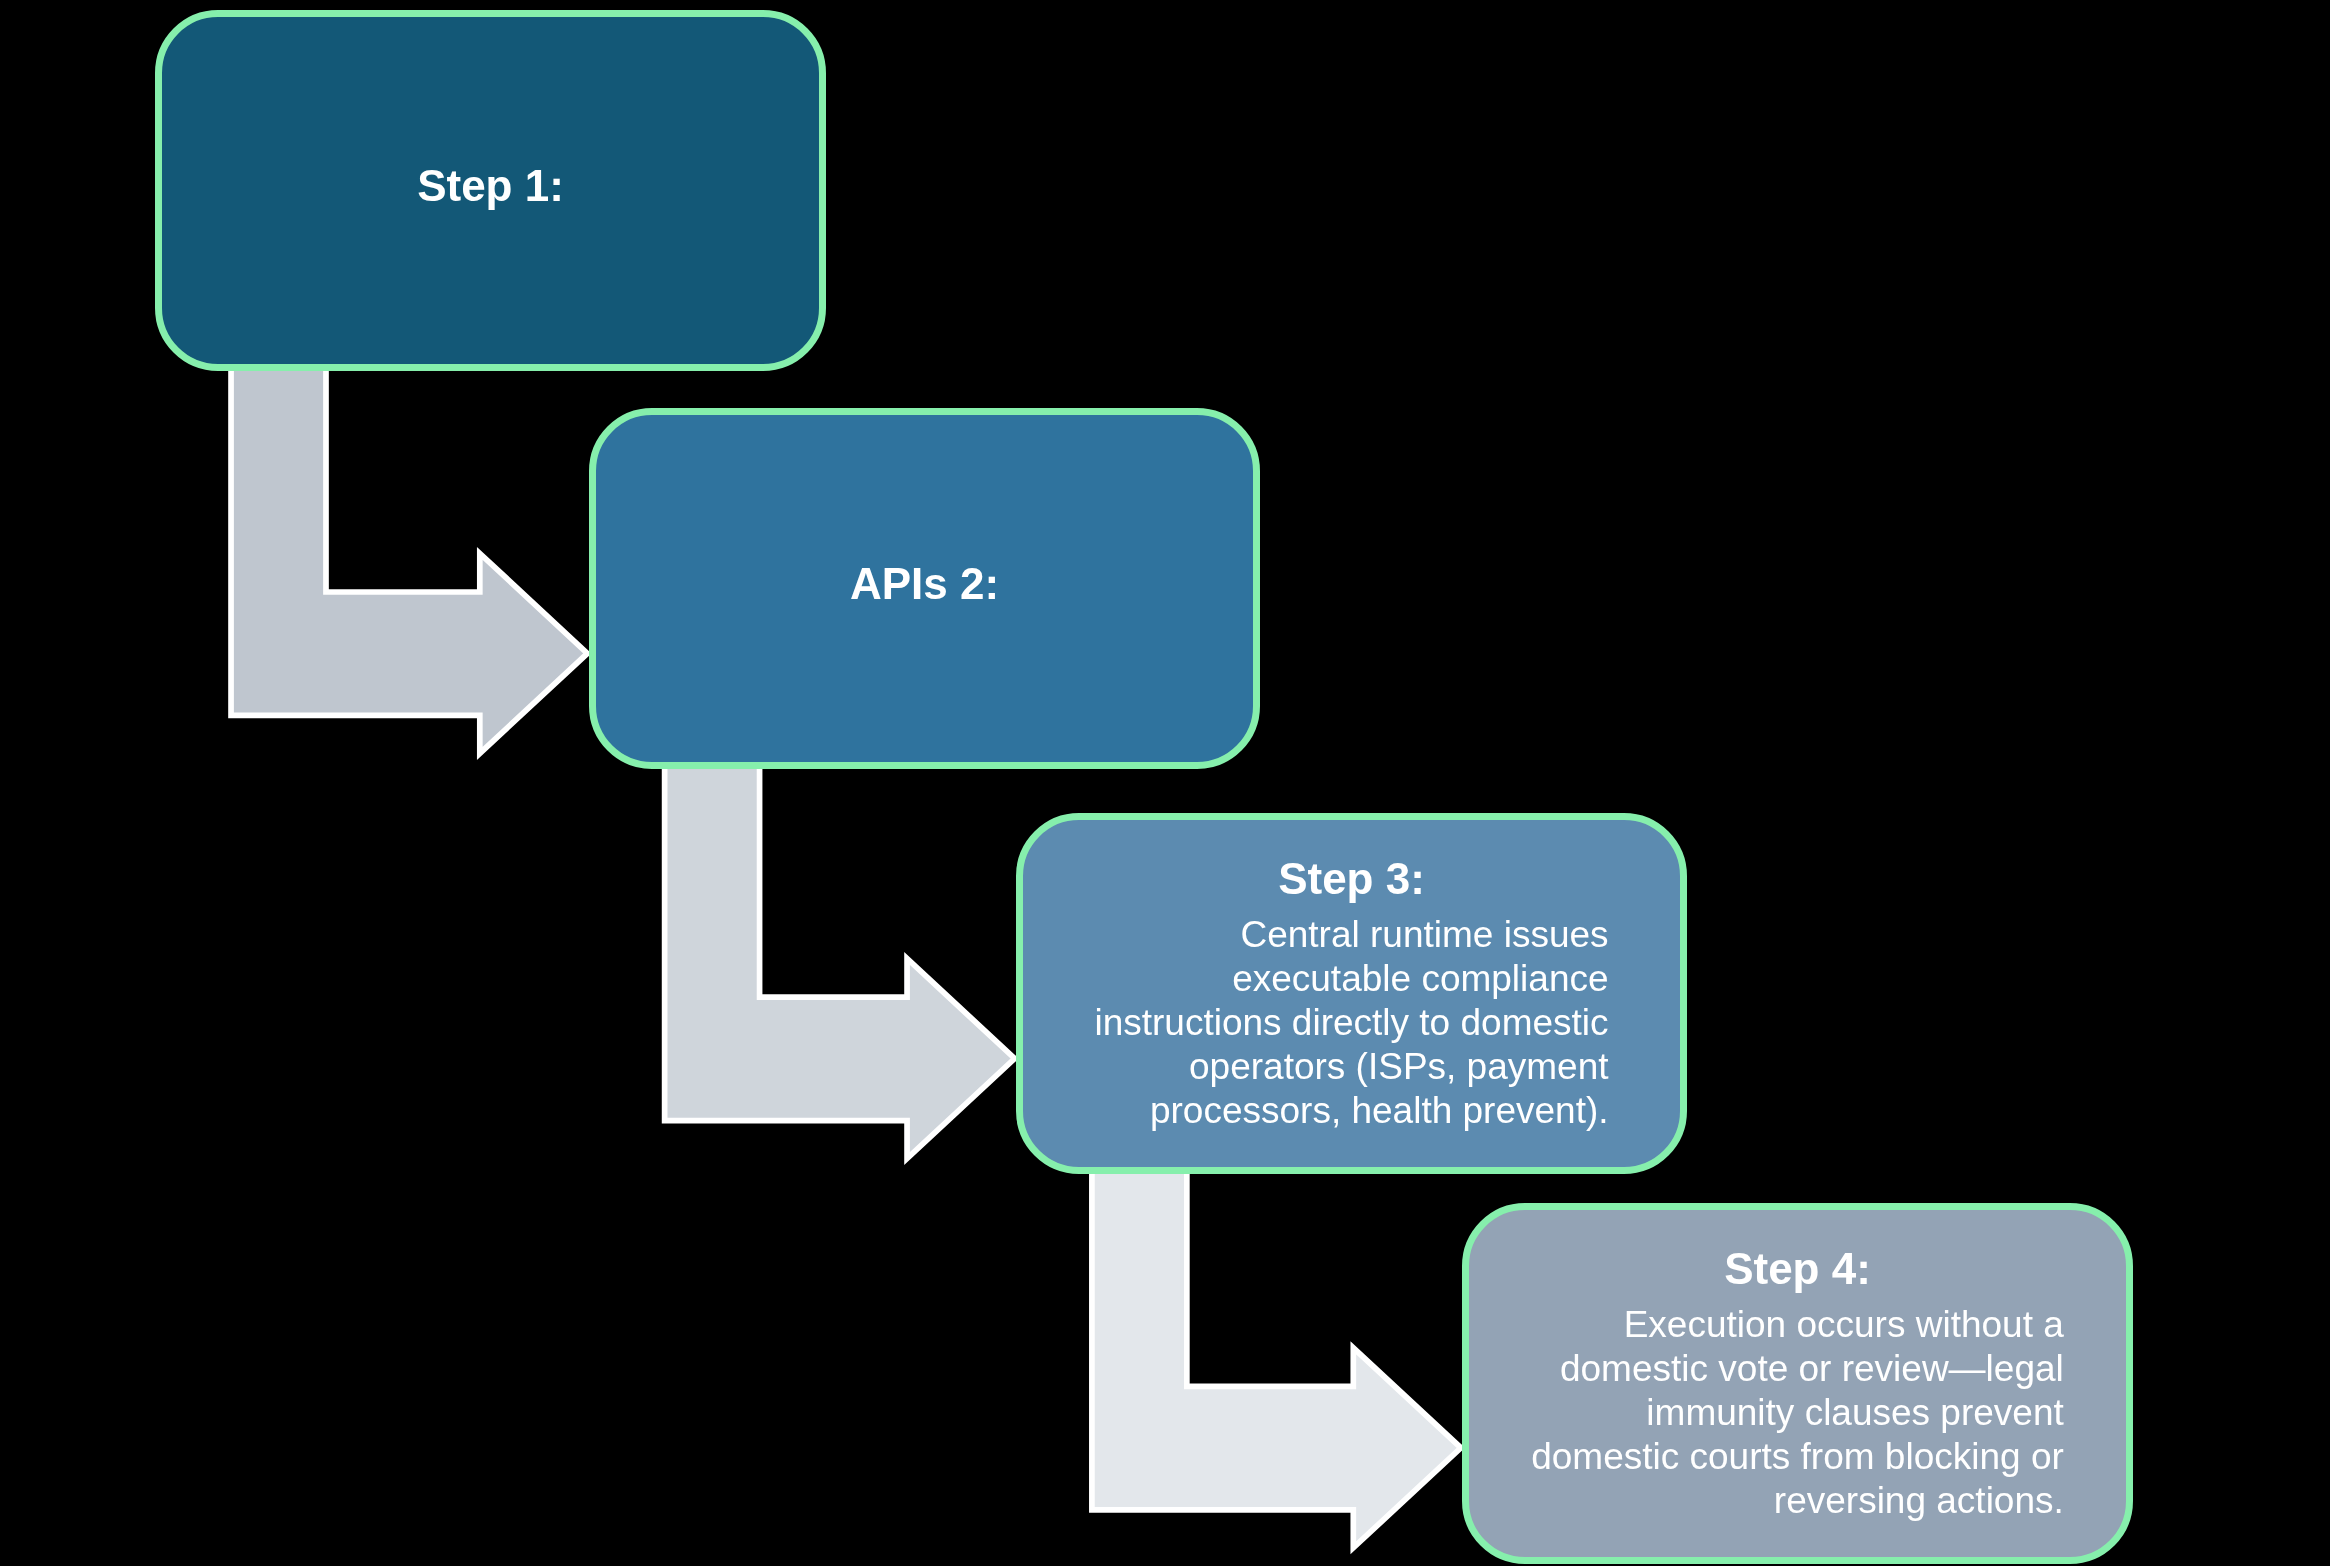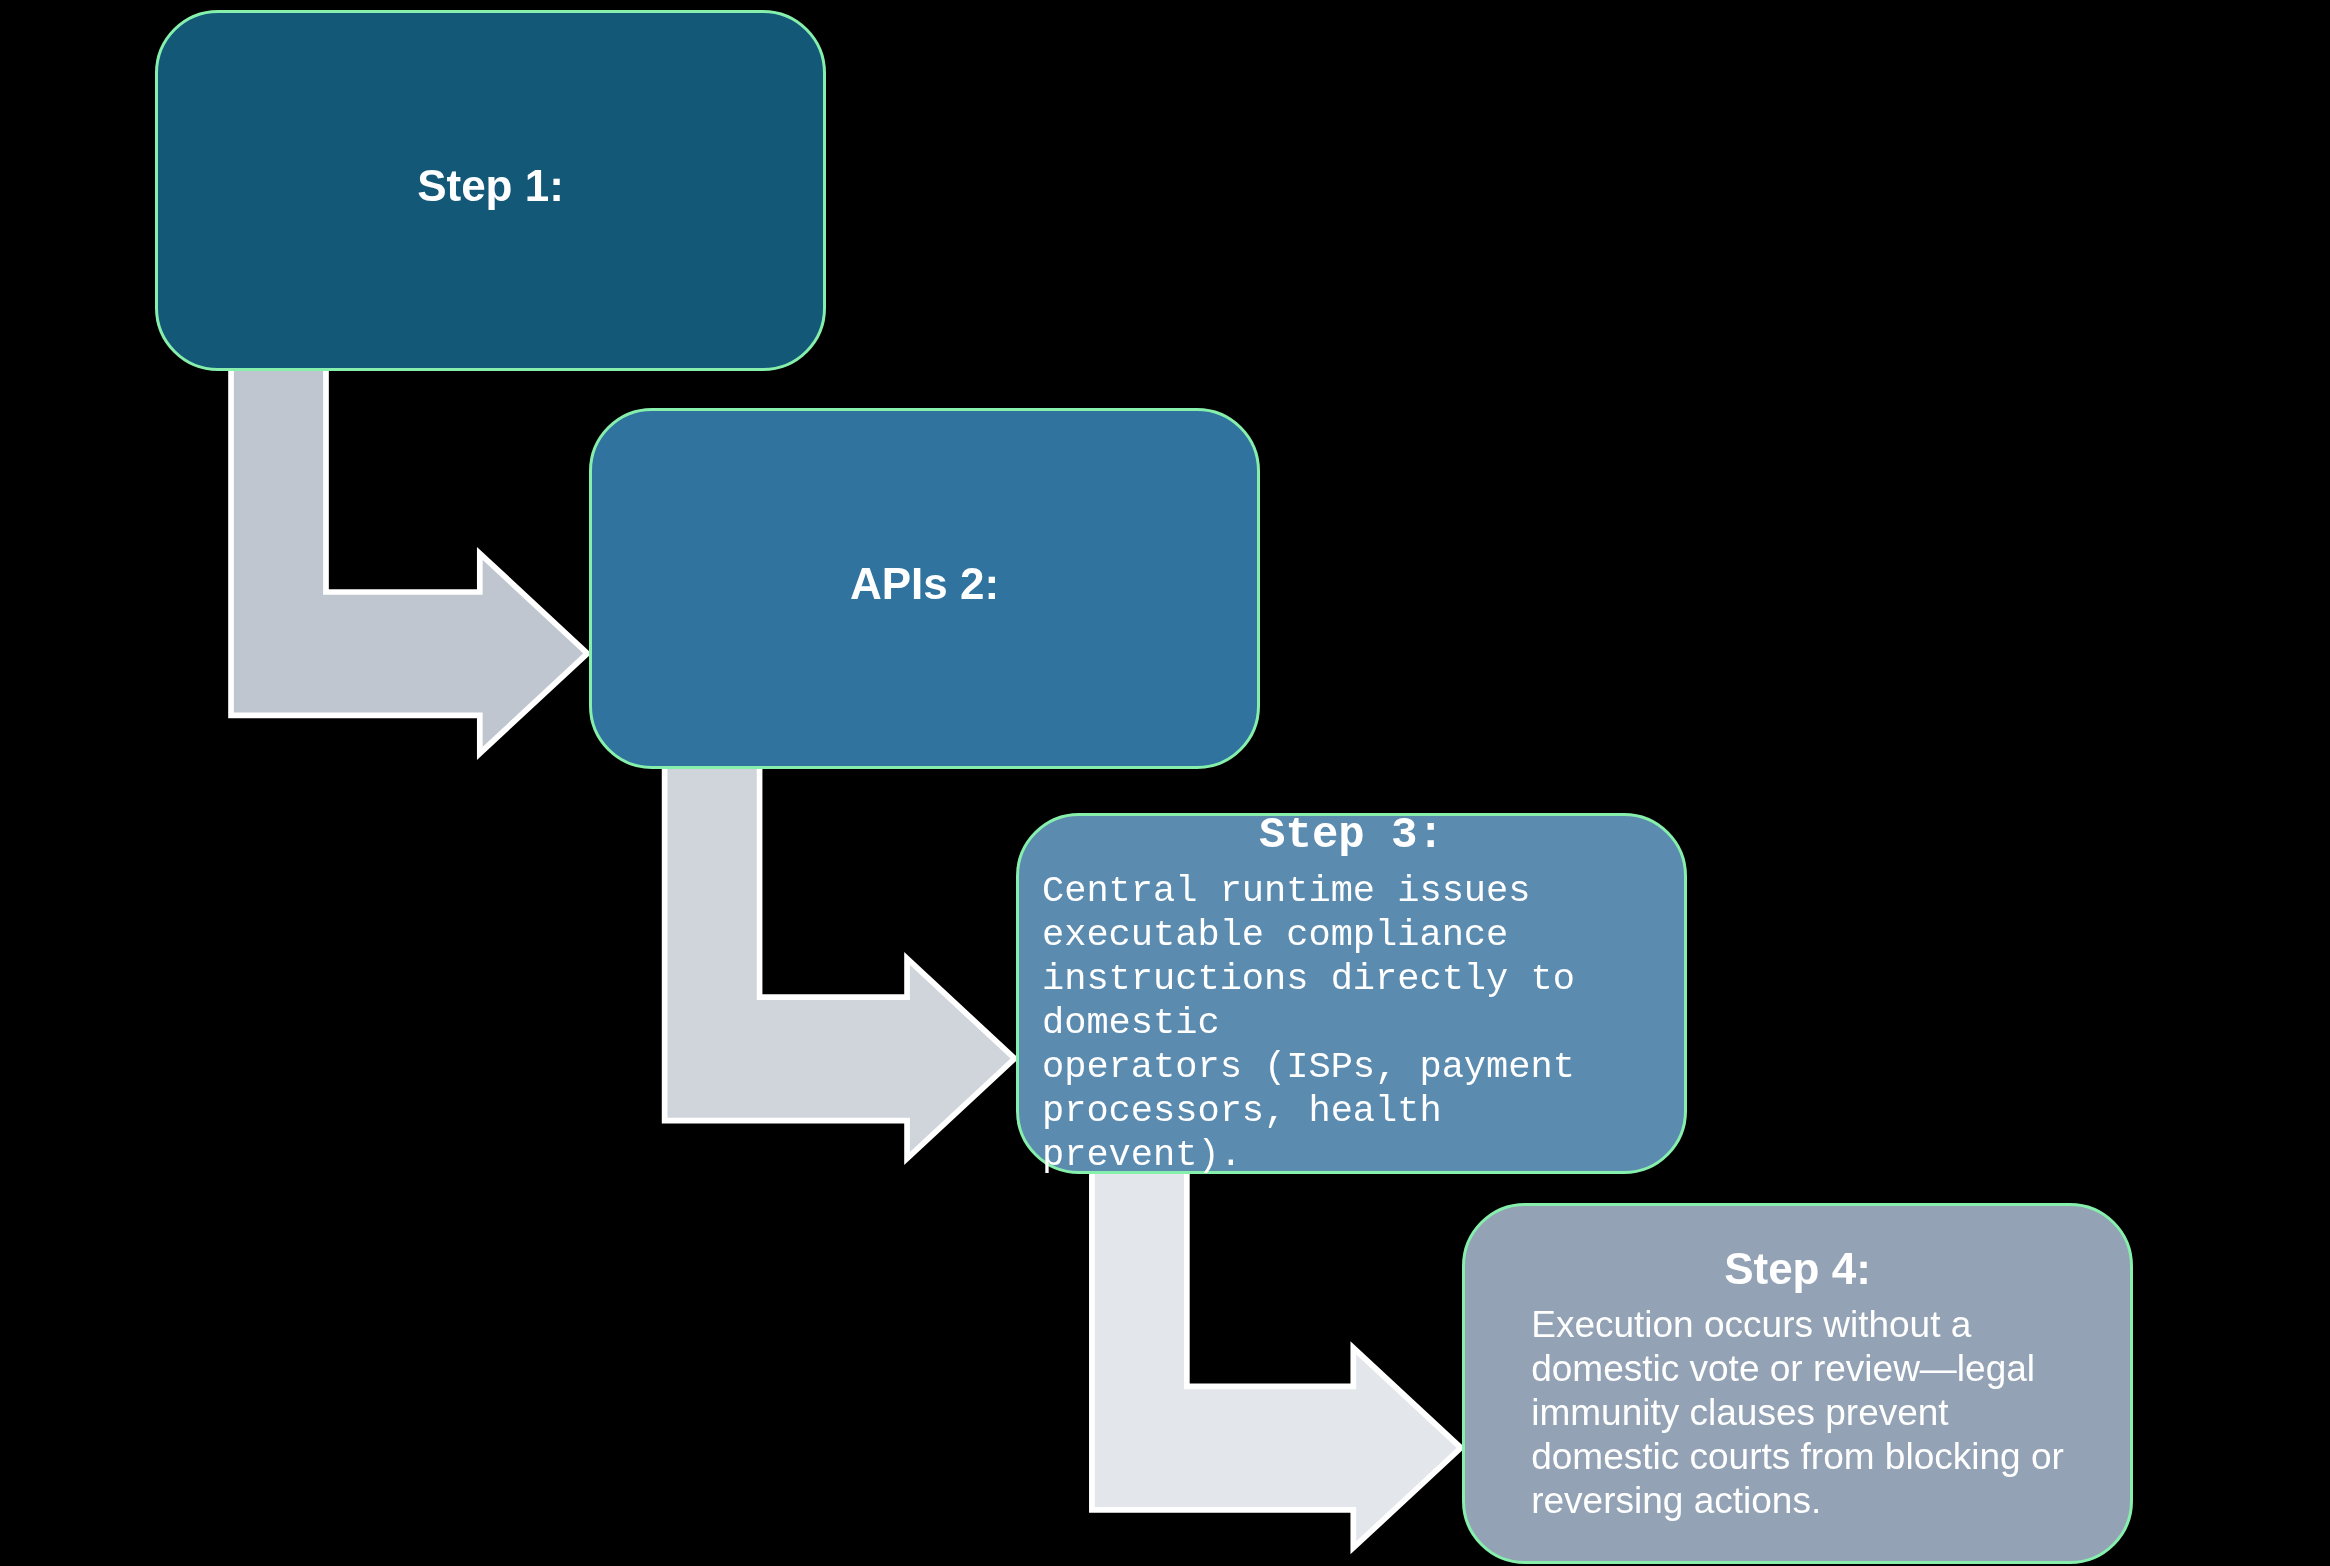"Step 1:" .step-box { border: 3px solid #86efac -> 7px solid #86efac; text-align: left -> right }
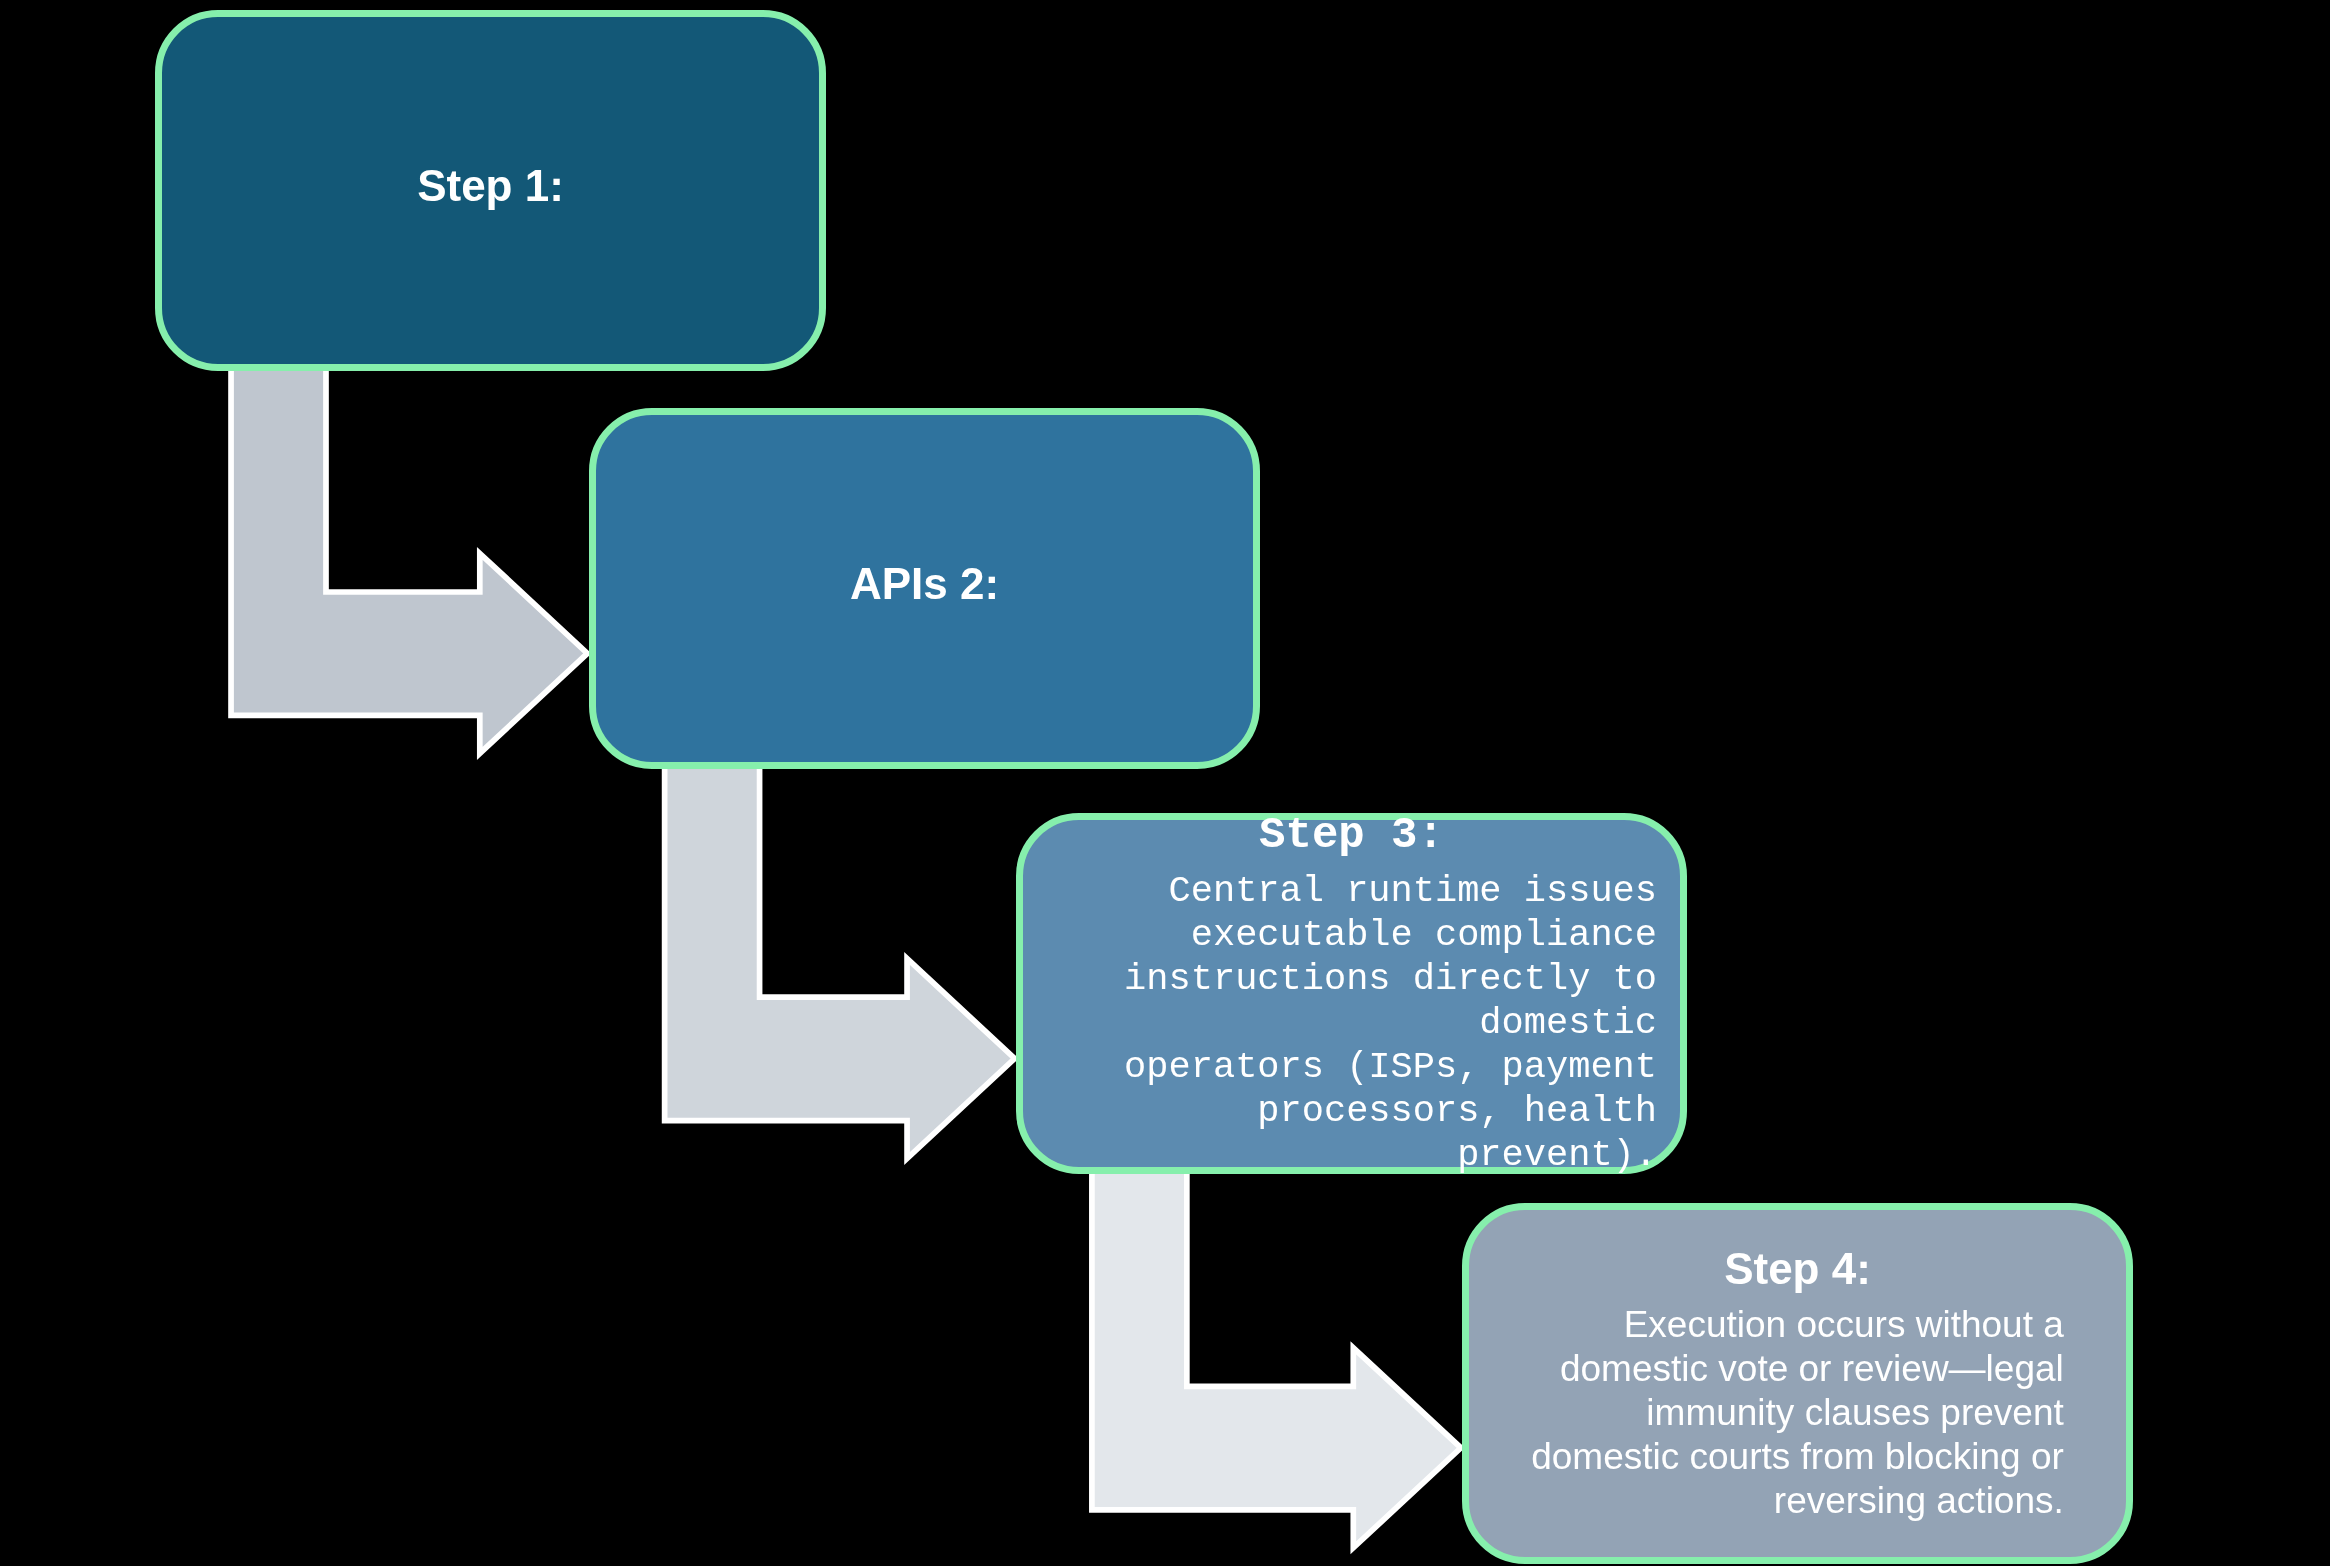"Step 3:" .box-3 { font-family: Liberation Mono, monospace -> none }
